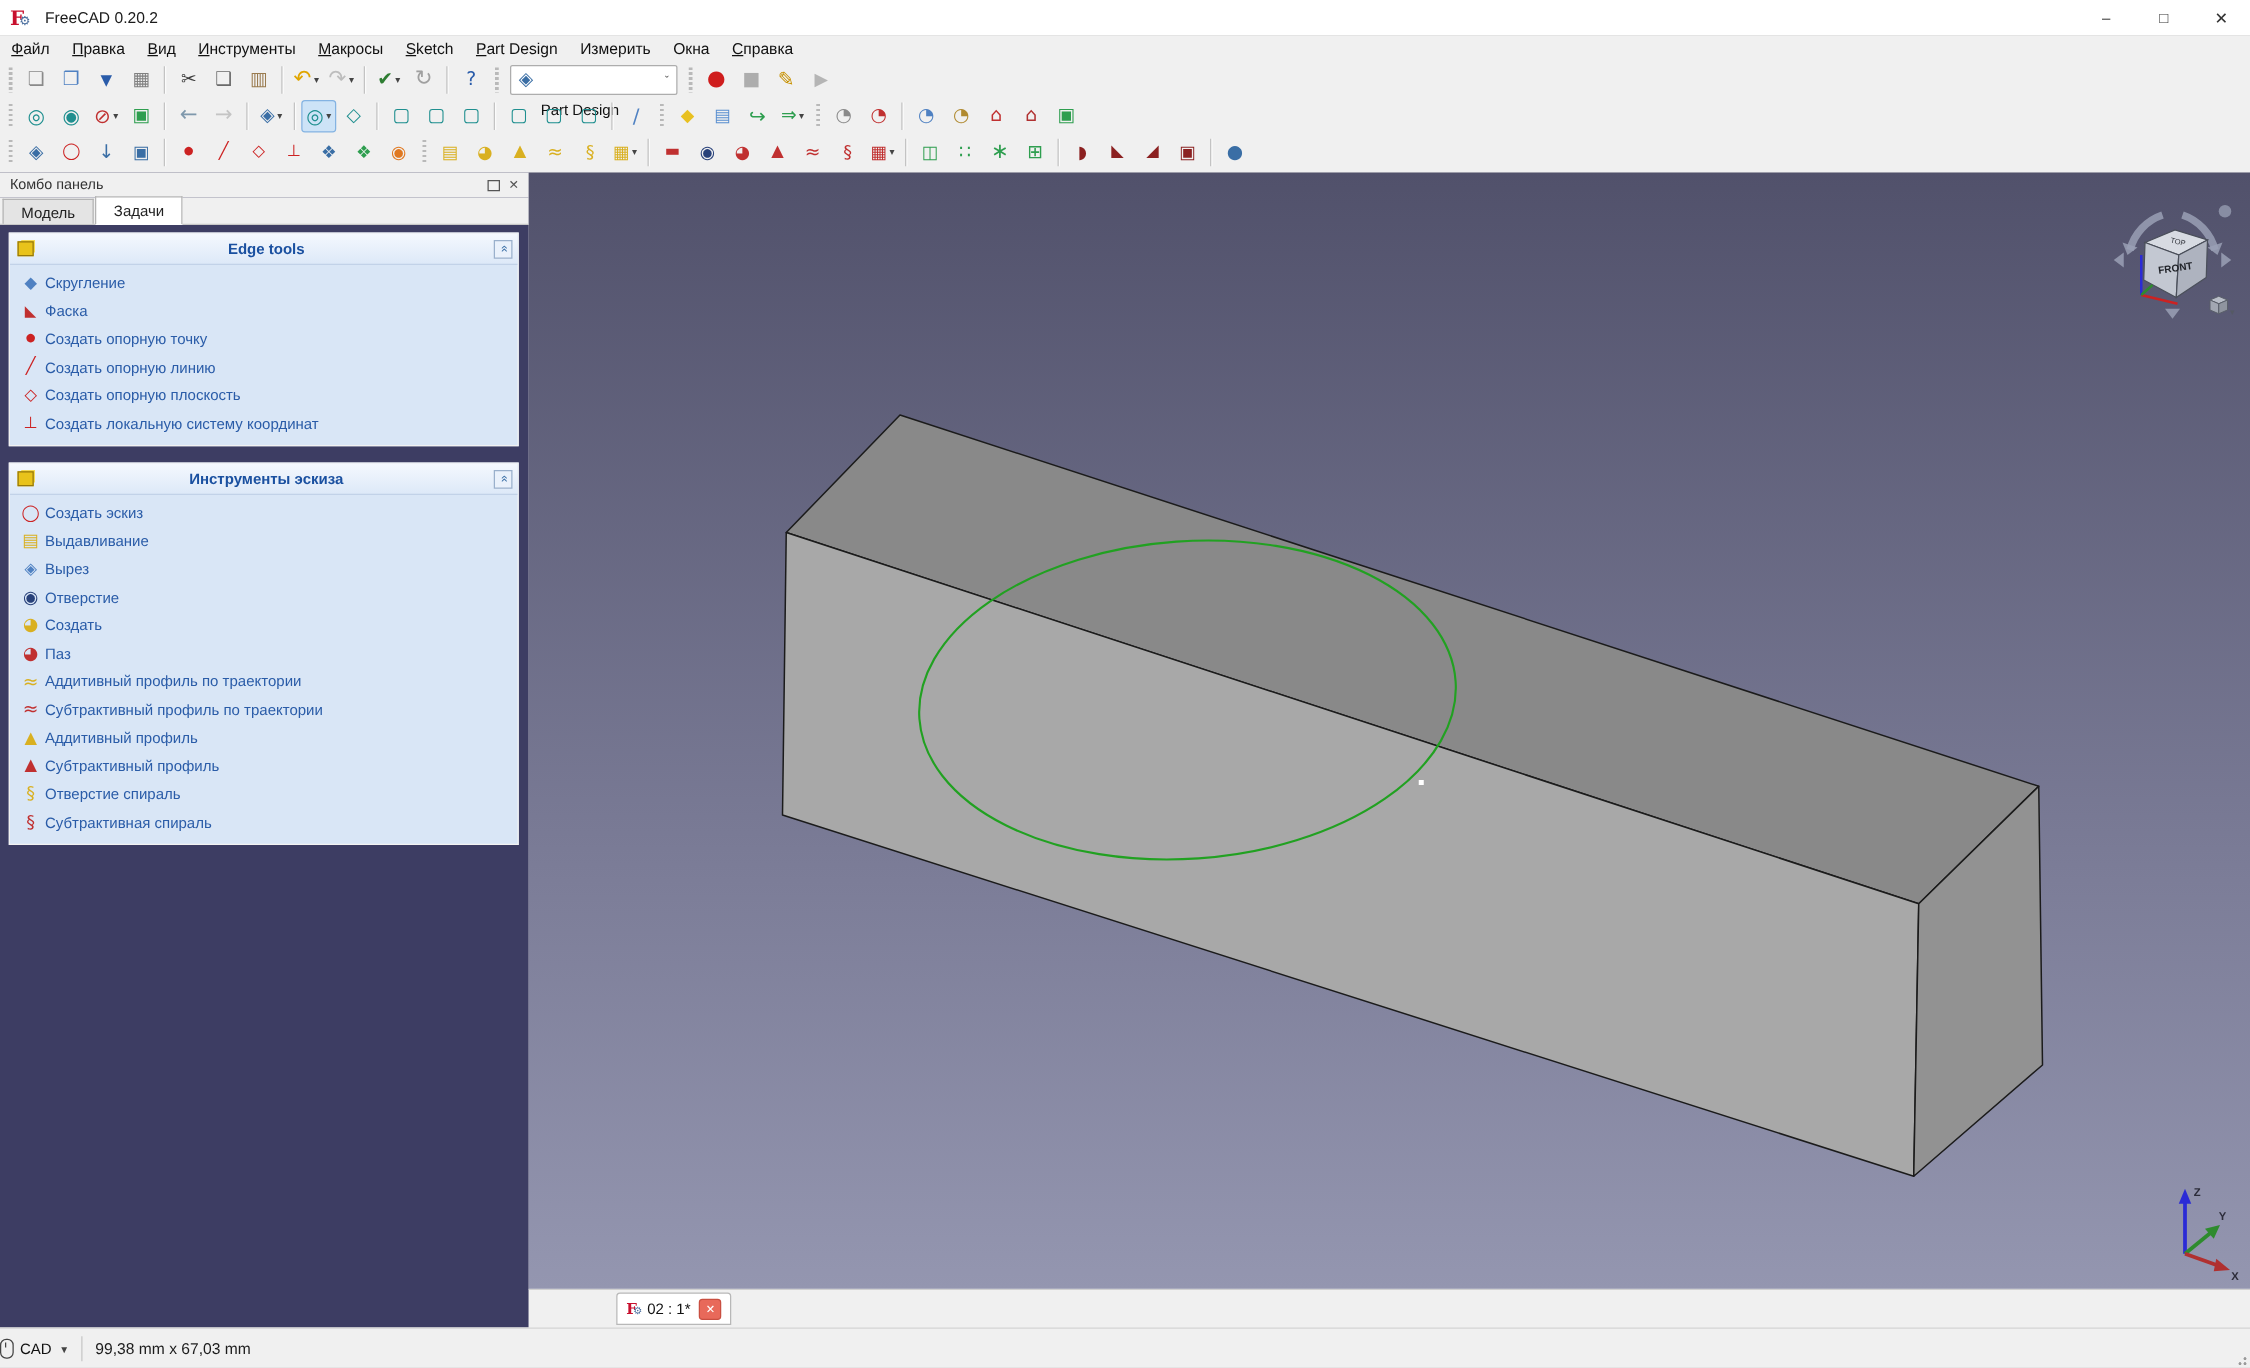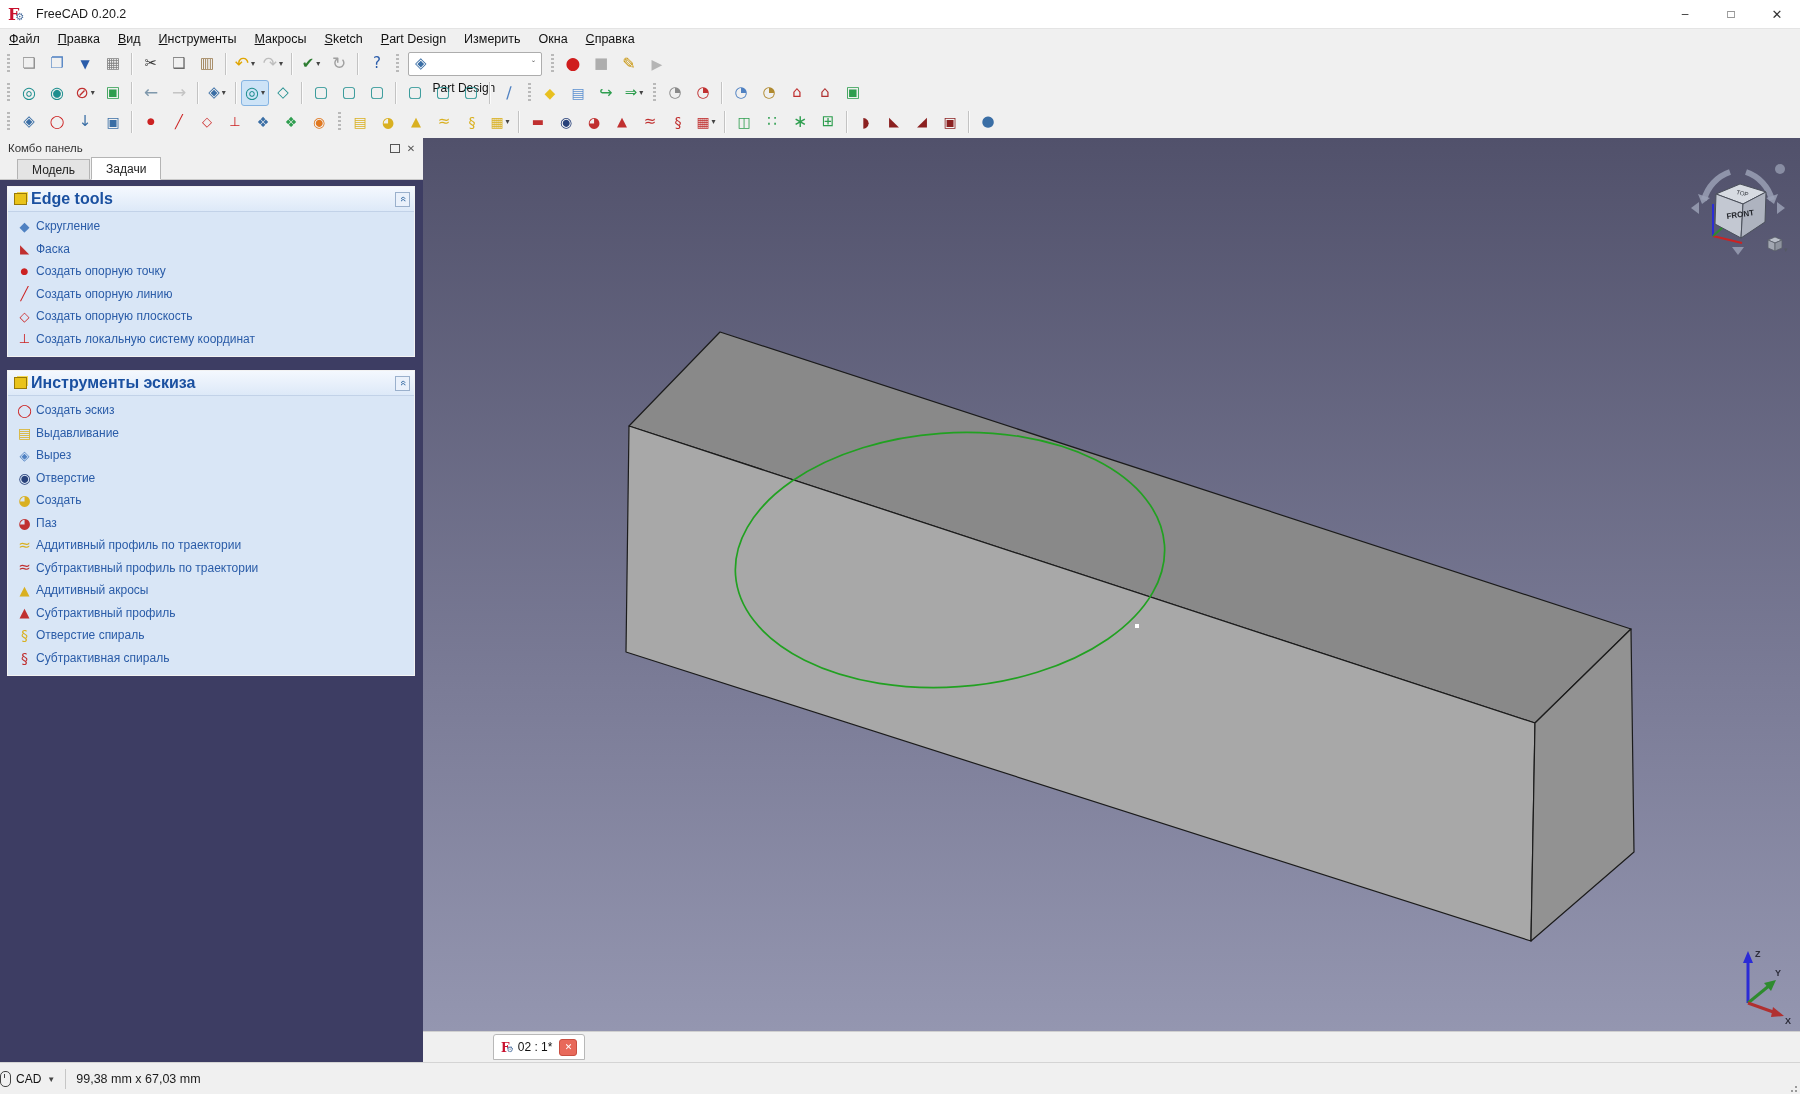"Модель" #dock-tabs { padding-left: 17px -> 2px }
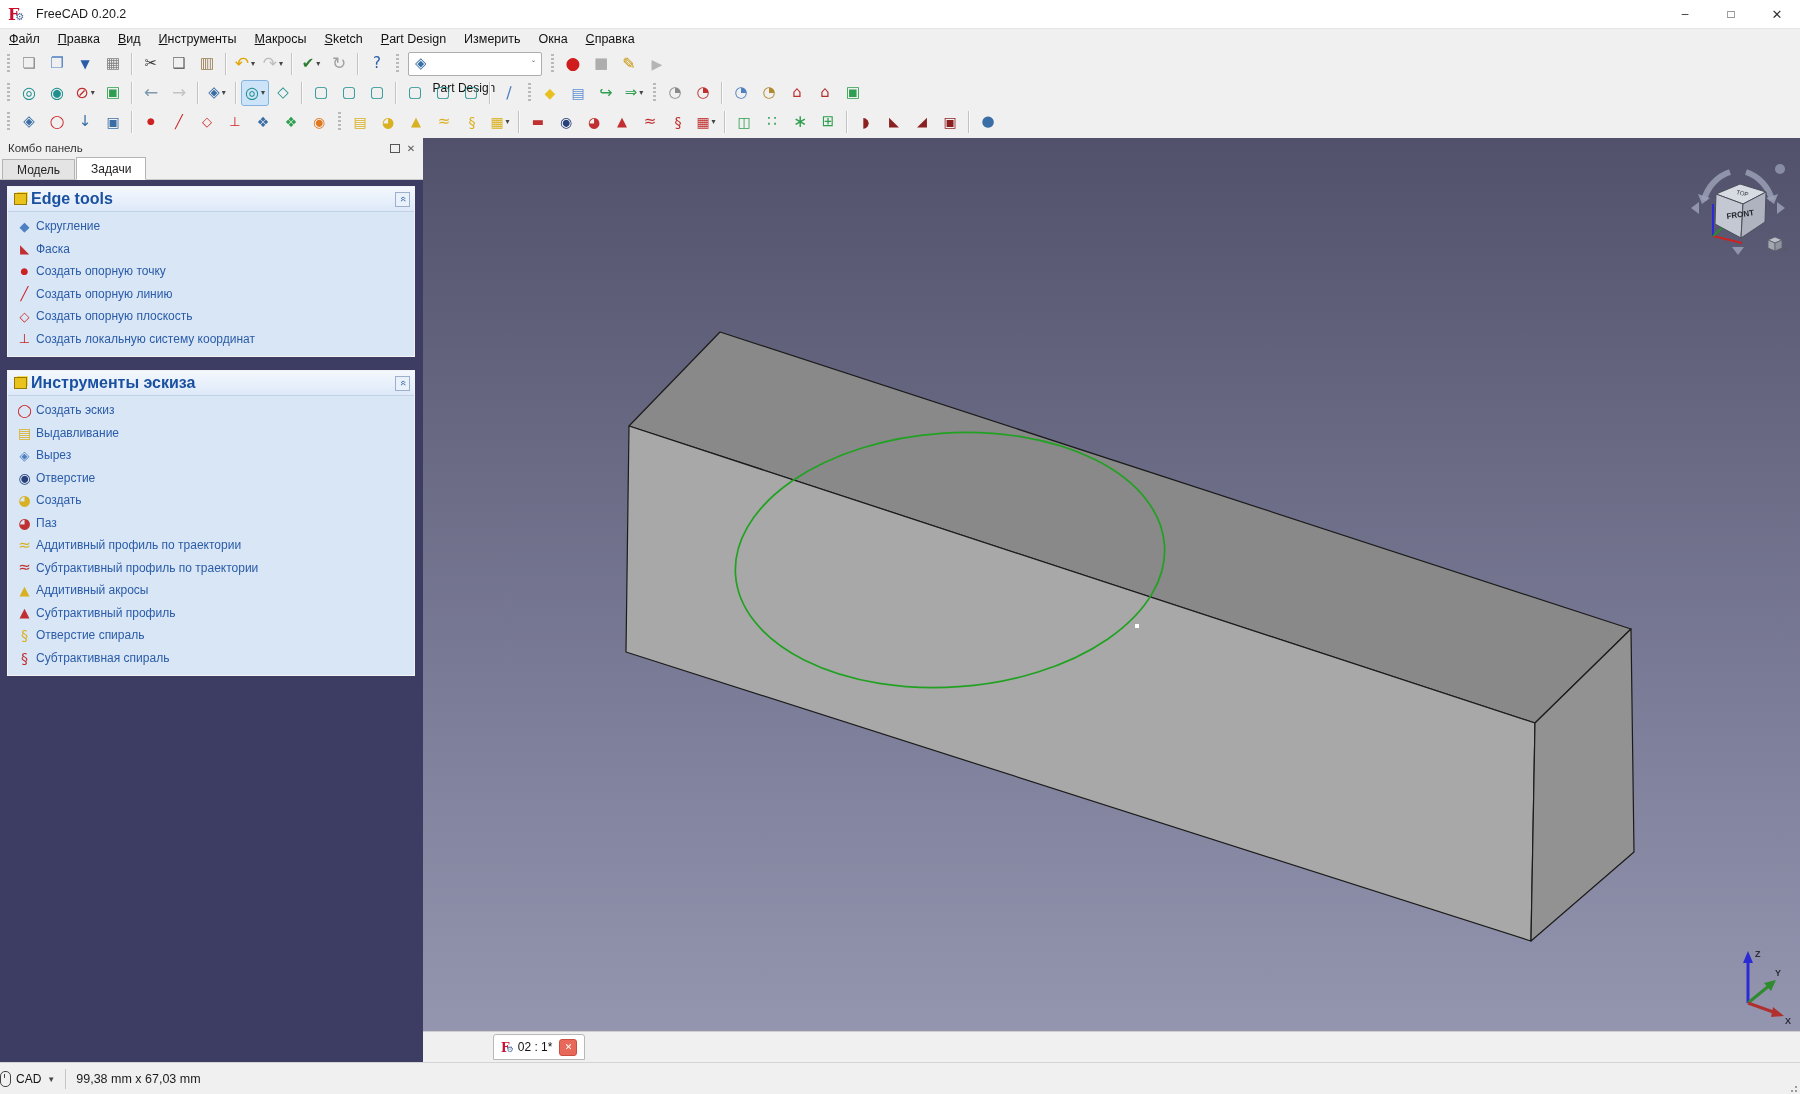"Edge tools" .tsection-title { font-size: 16px -> 12px; text-align: none -> center }
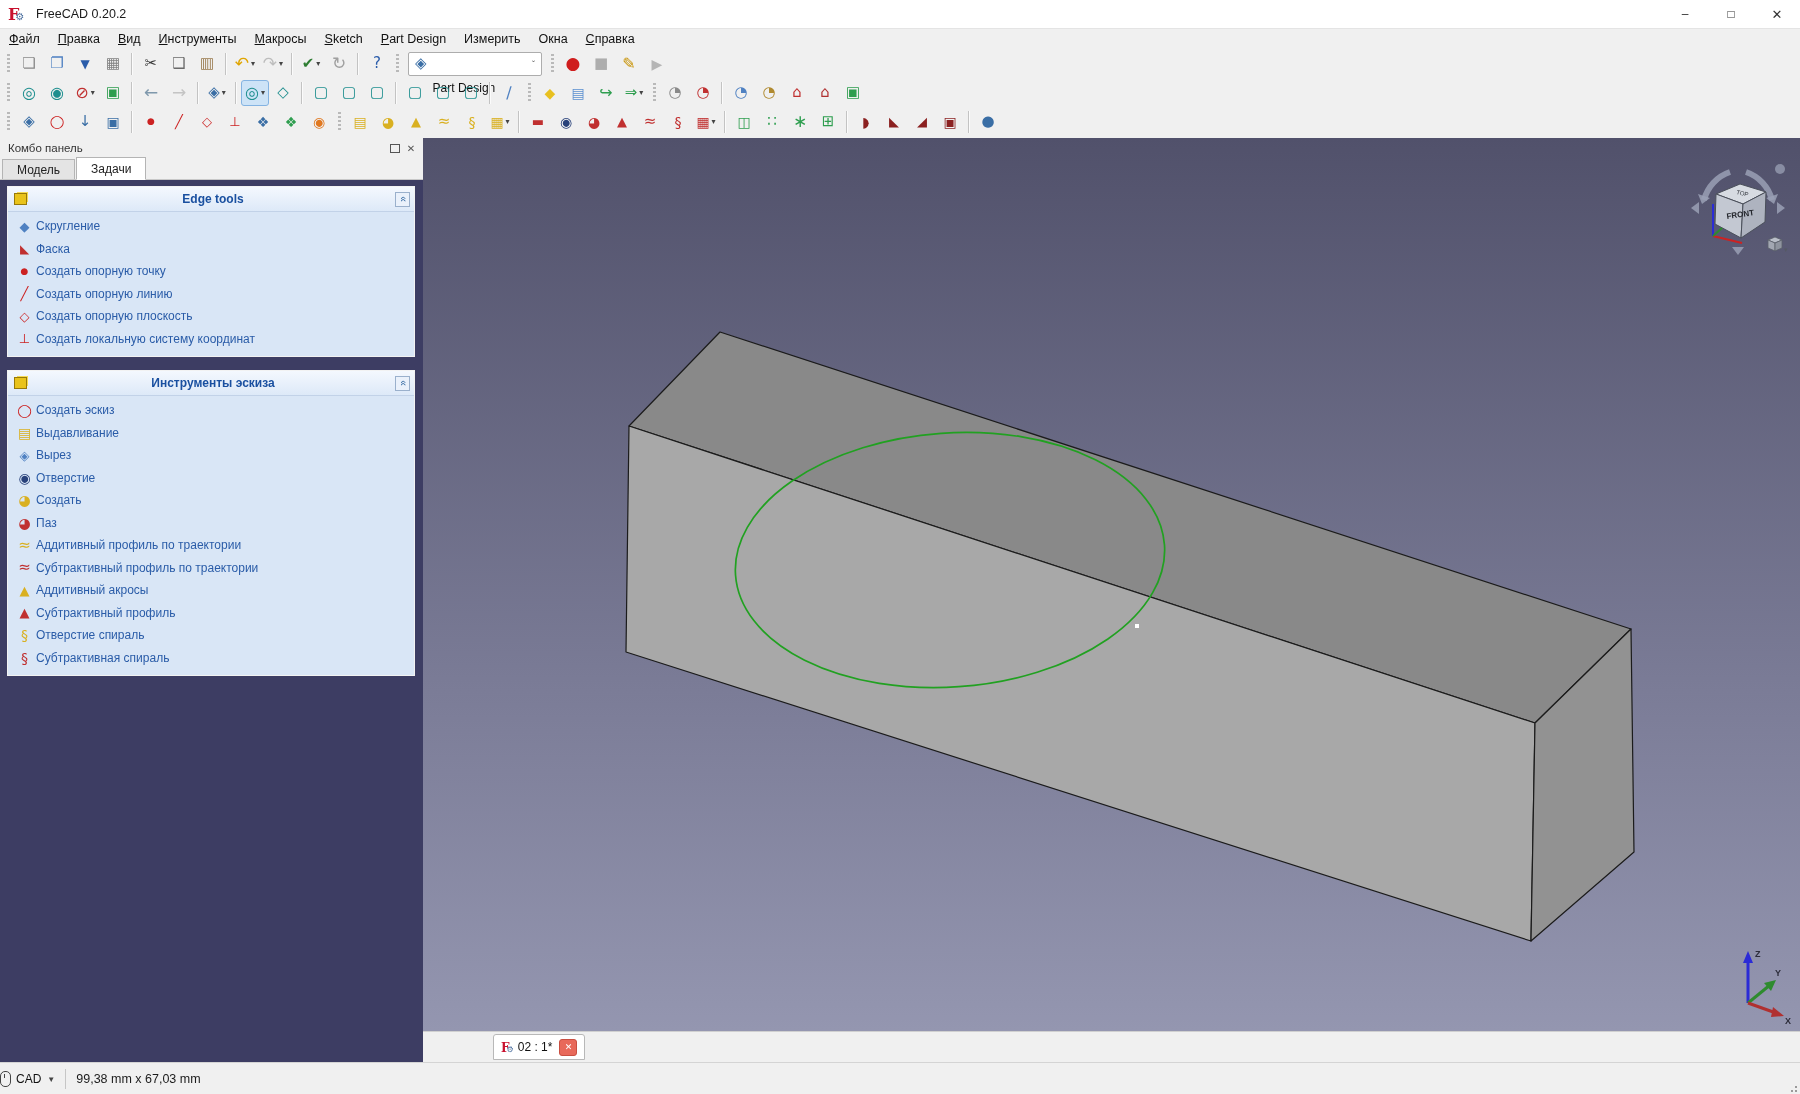"Аддитивный акросы" span.lbl { text: акросы -> профиль }
